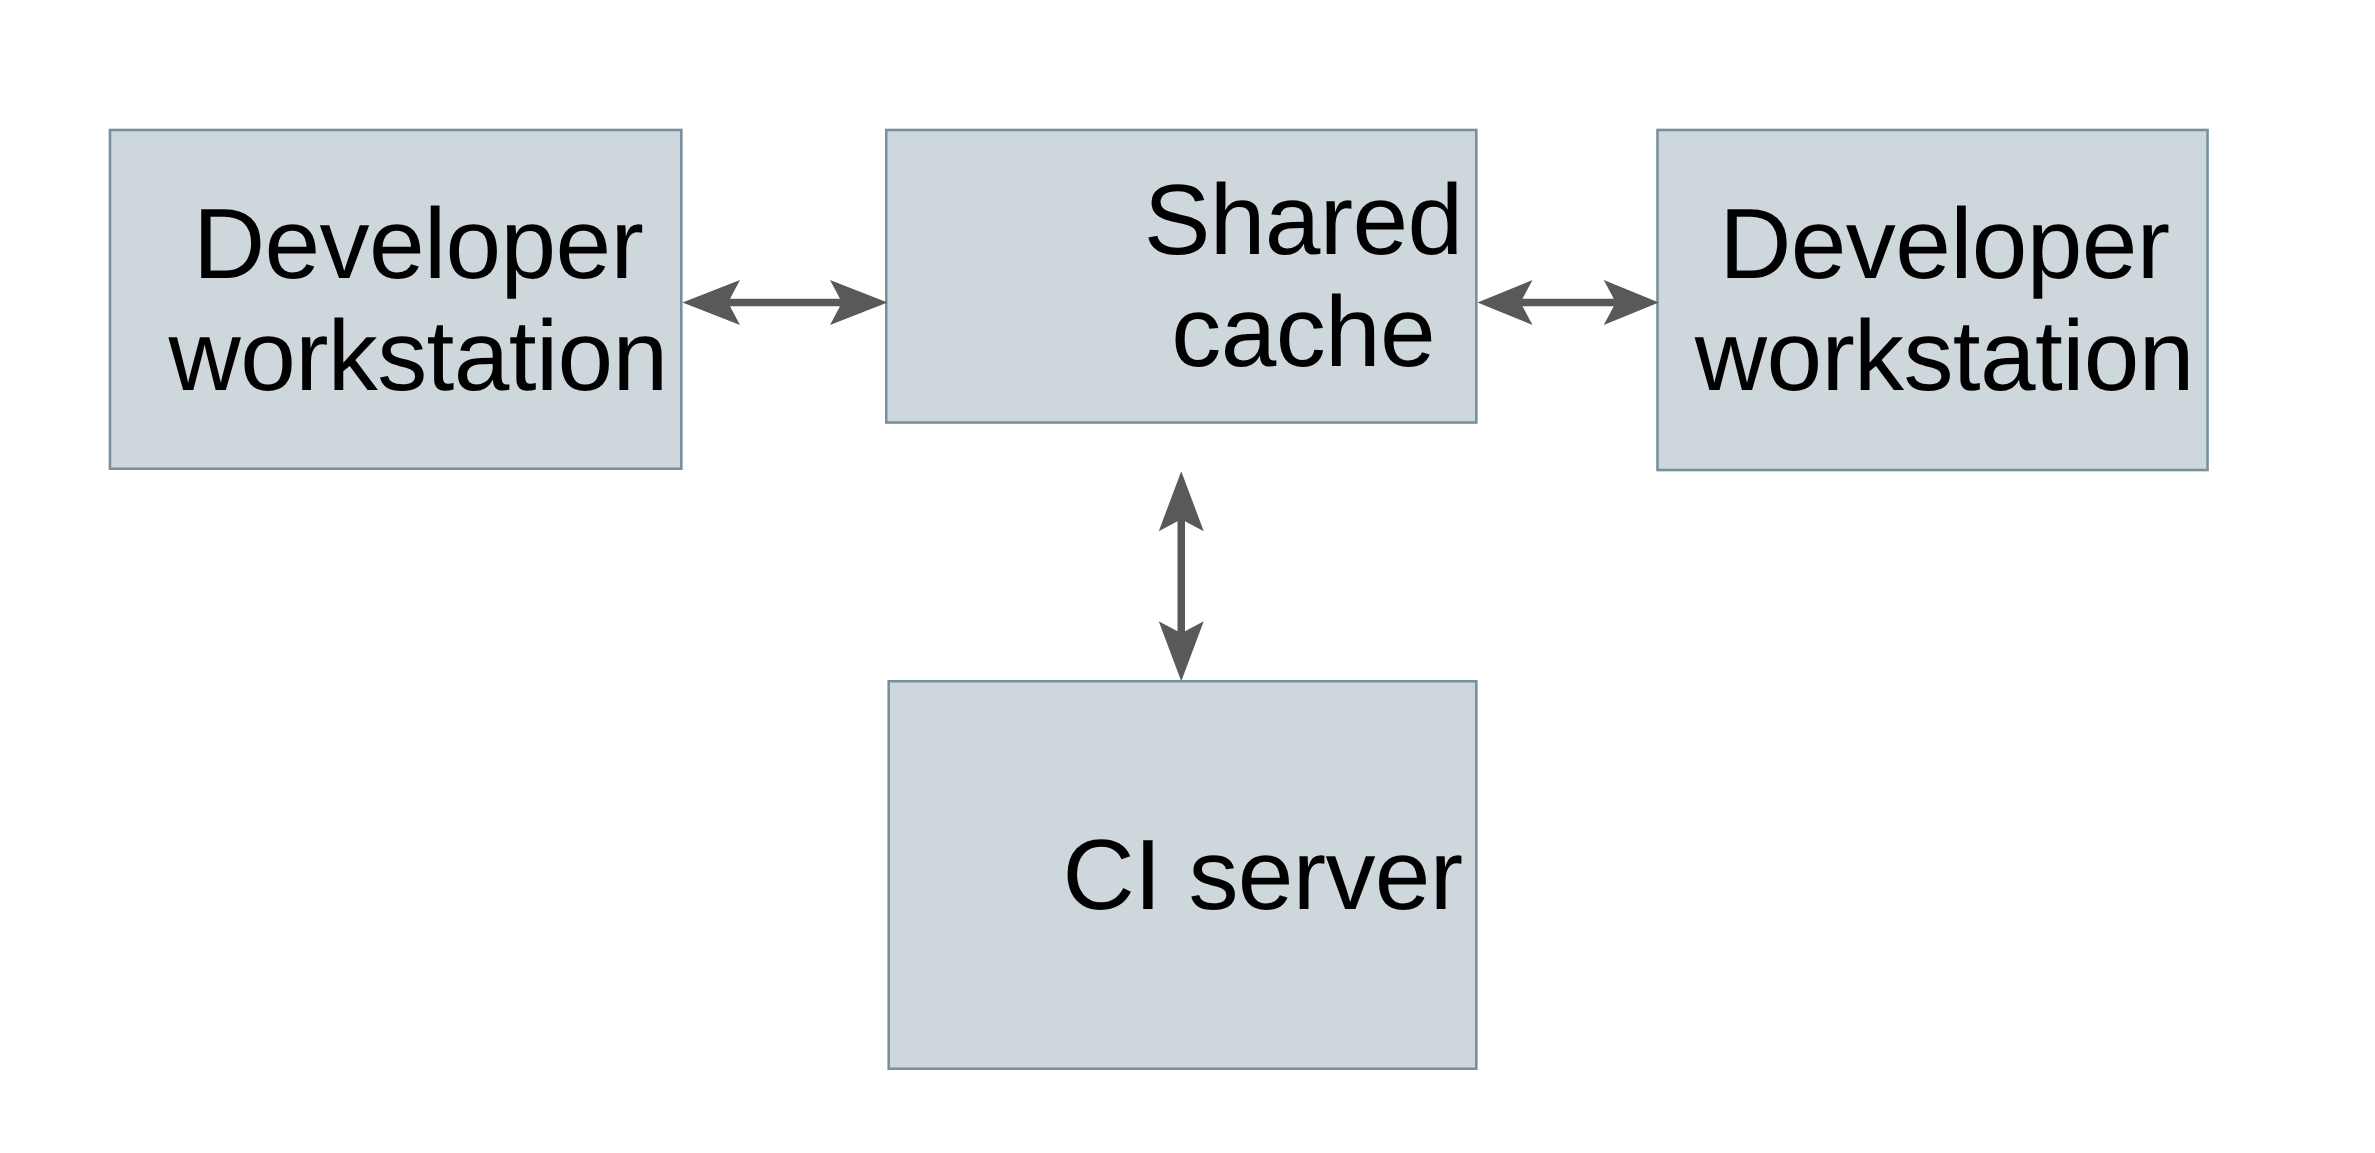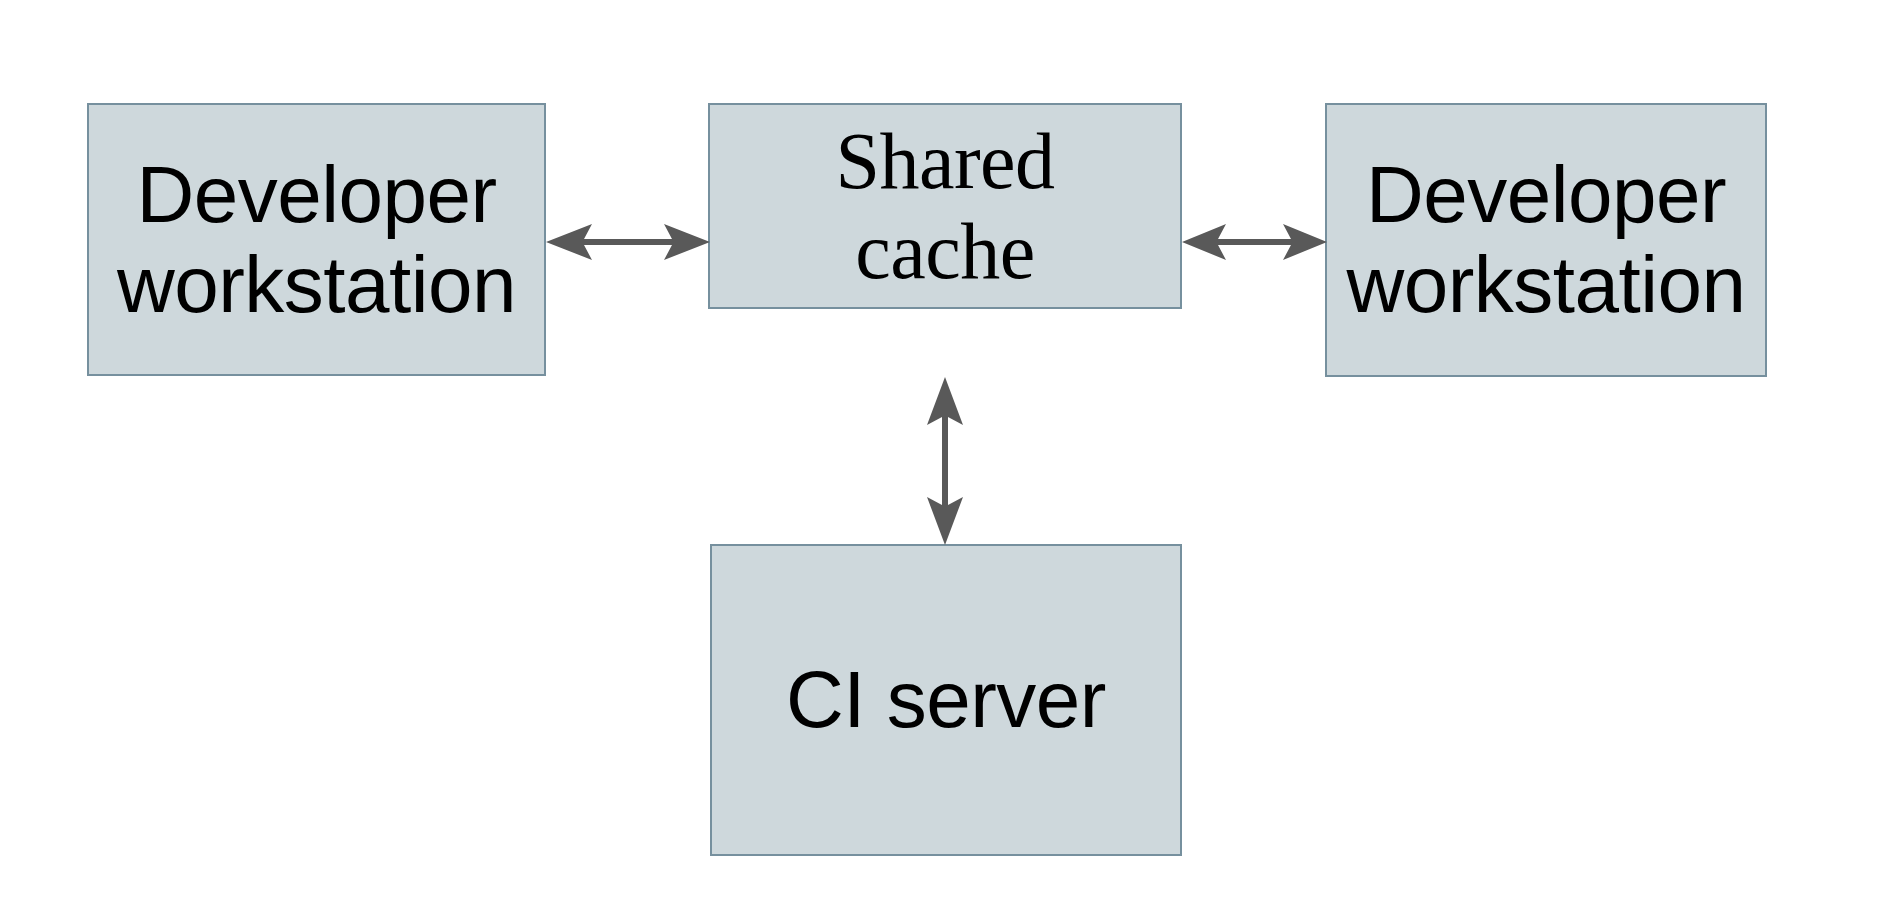"Developer" .node { justify-content: center -> flex-end }
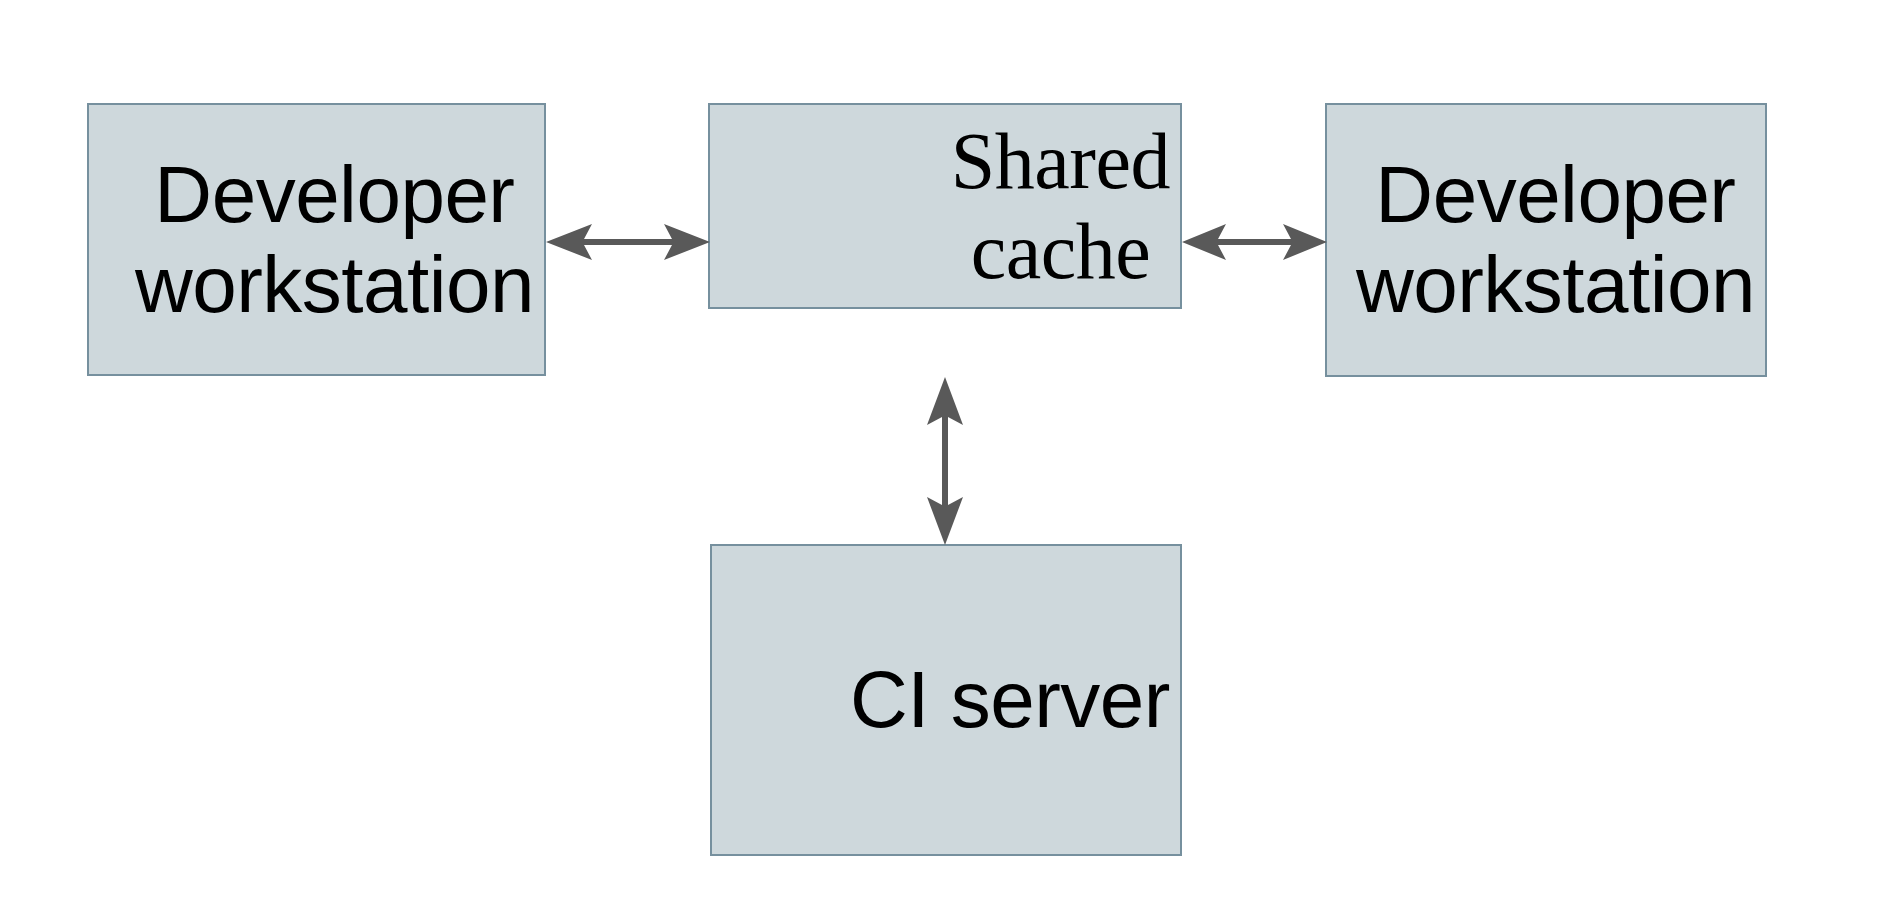"Shared" #node-shared { font-family: Liberation Serif, serif -> none; height: 206px -> 236px }
